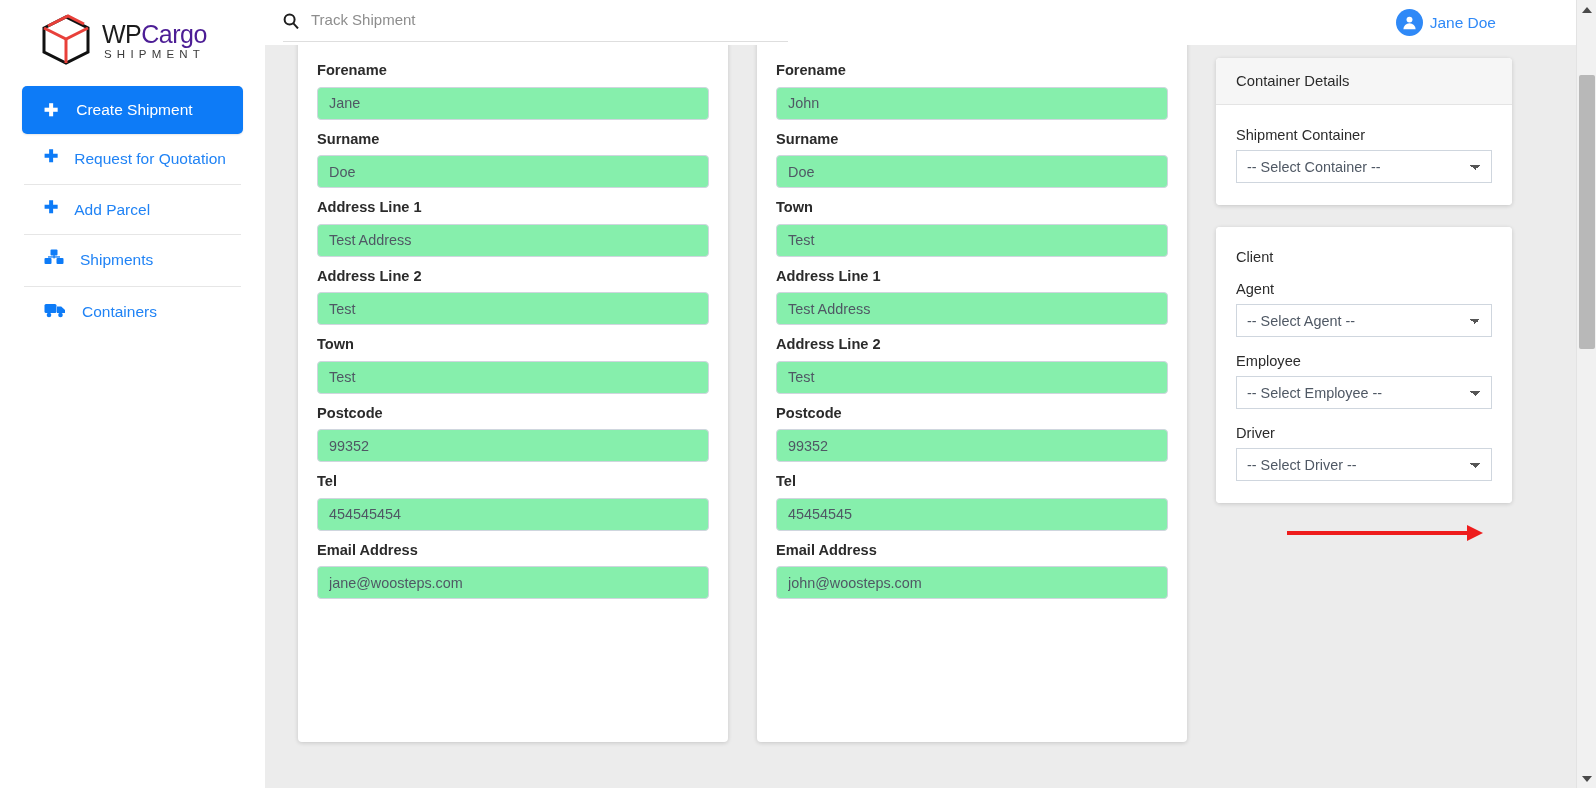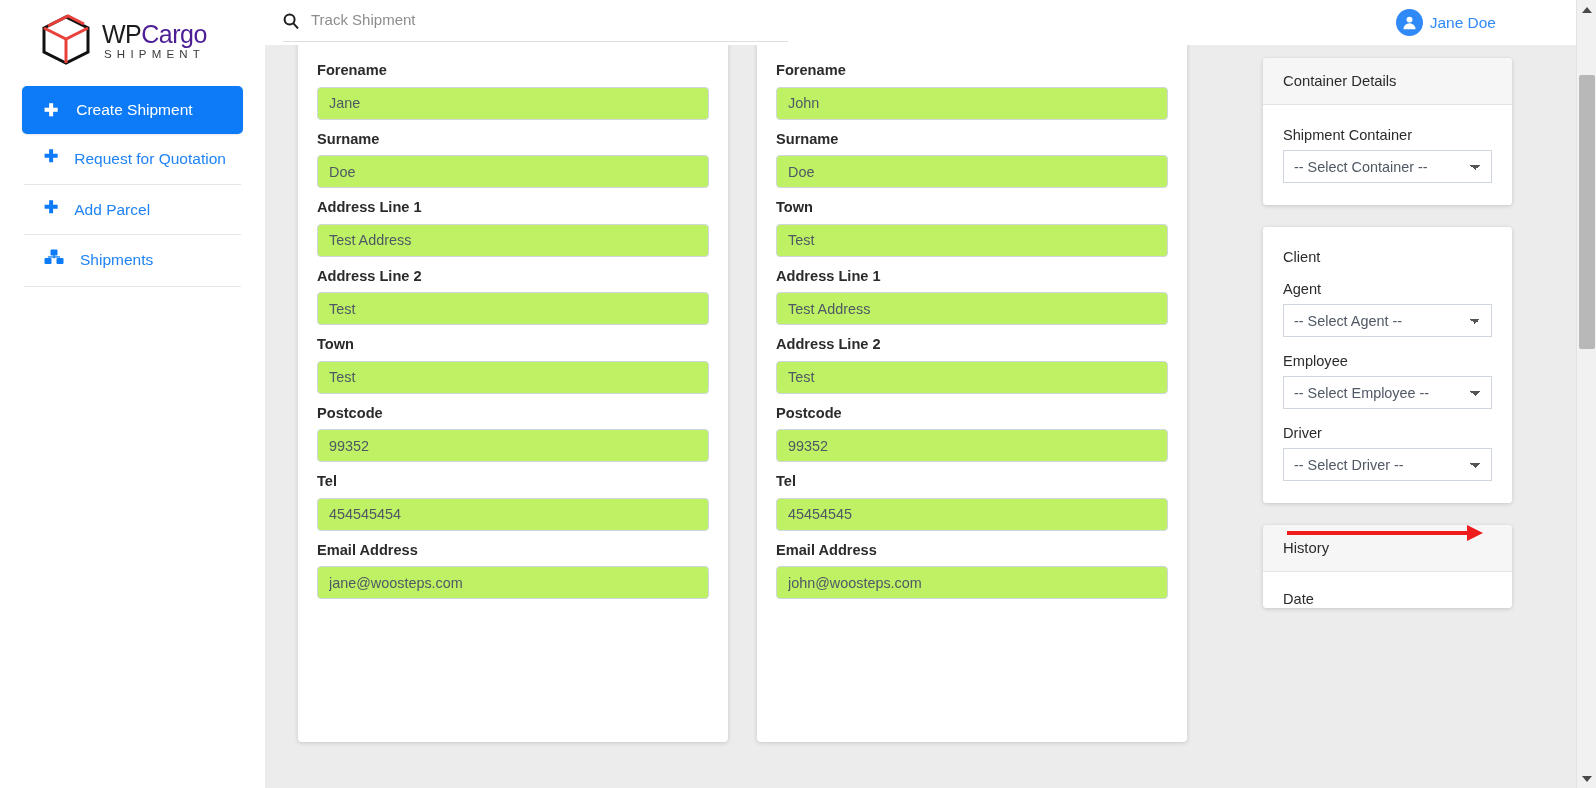"Container Details" .panel { margin-left: 47px -> none }
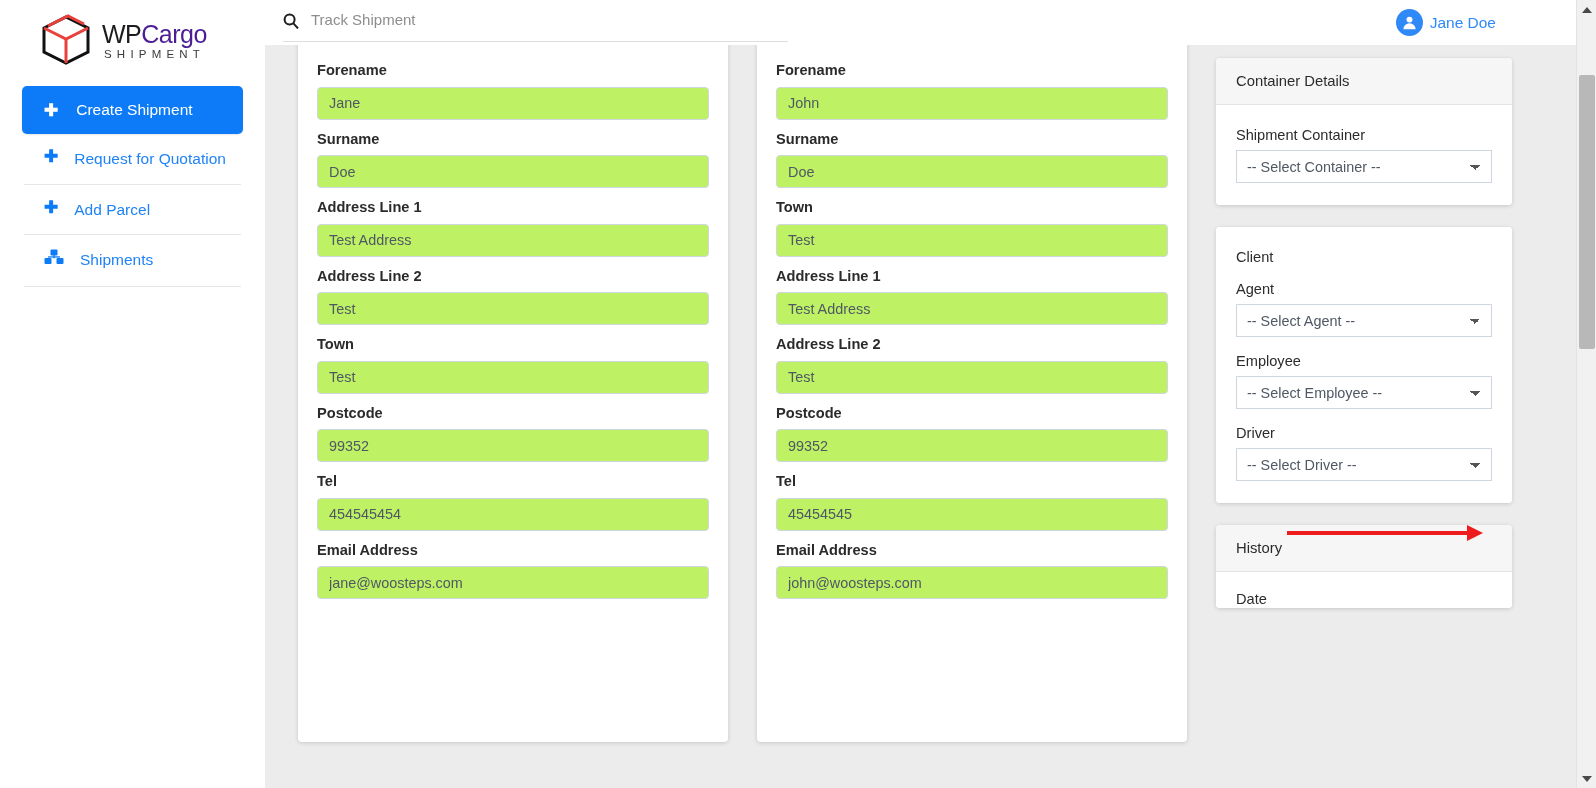"Jane" .field-input { background: #bef264 -> #86efac }
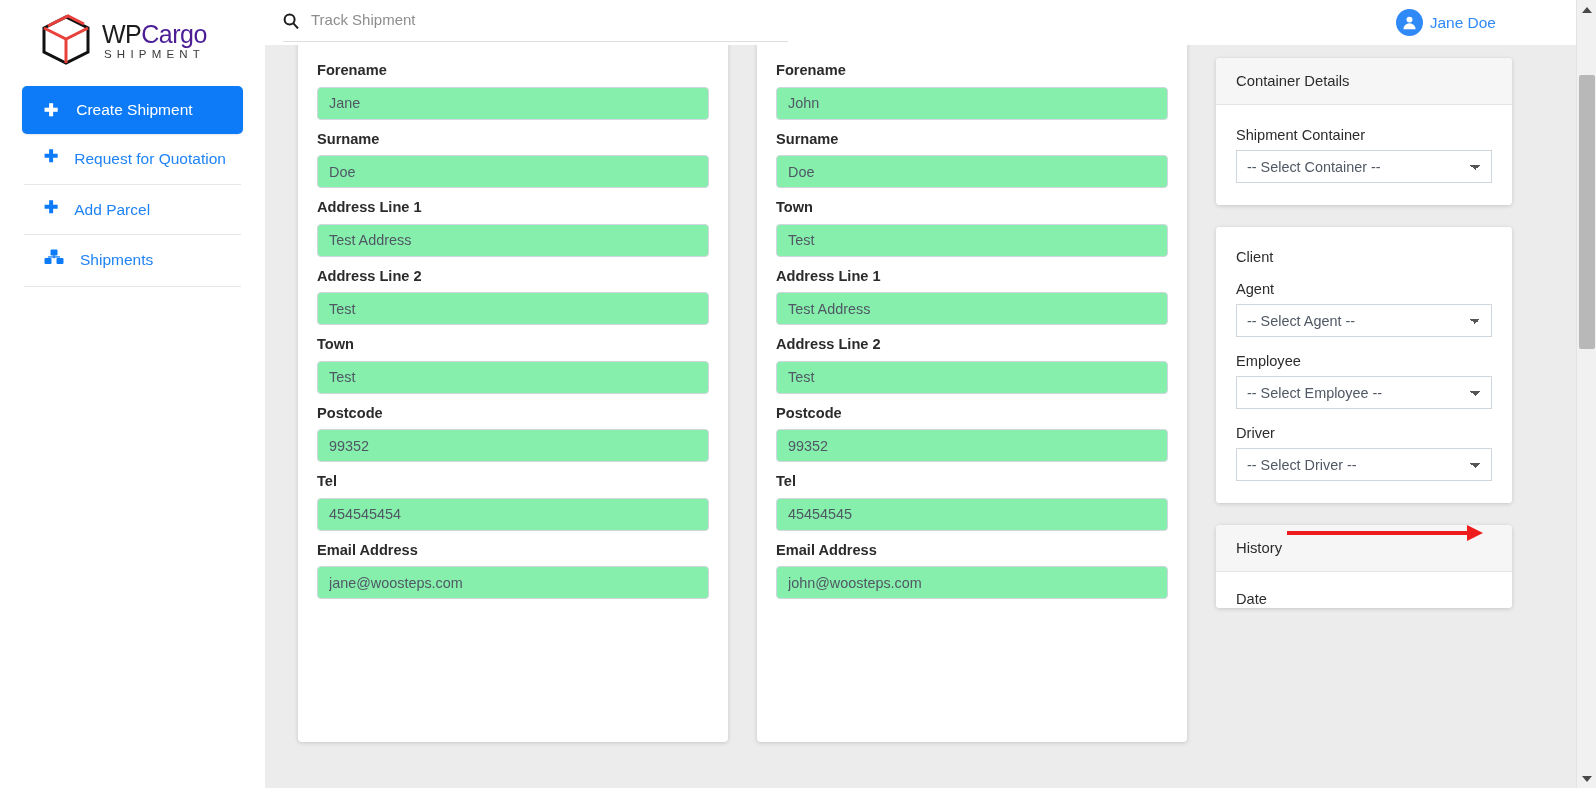"Containers" div.nav-item { html: none -> <div> <span> <svg> <rect></rect> <path></path> <circle></circle> <circle></circle> </svg> </span> <span>Containers</span> </div> }
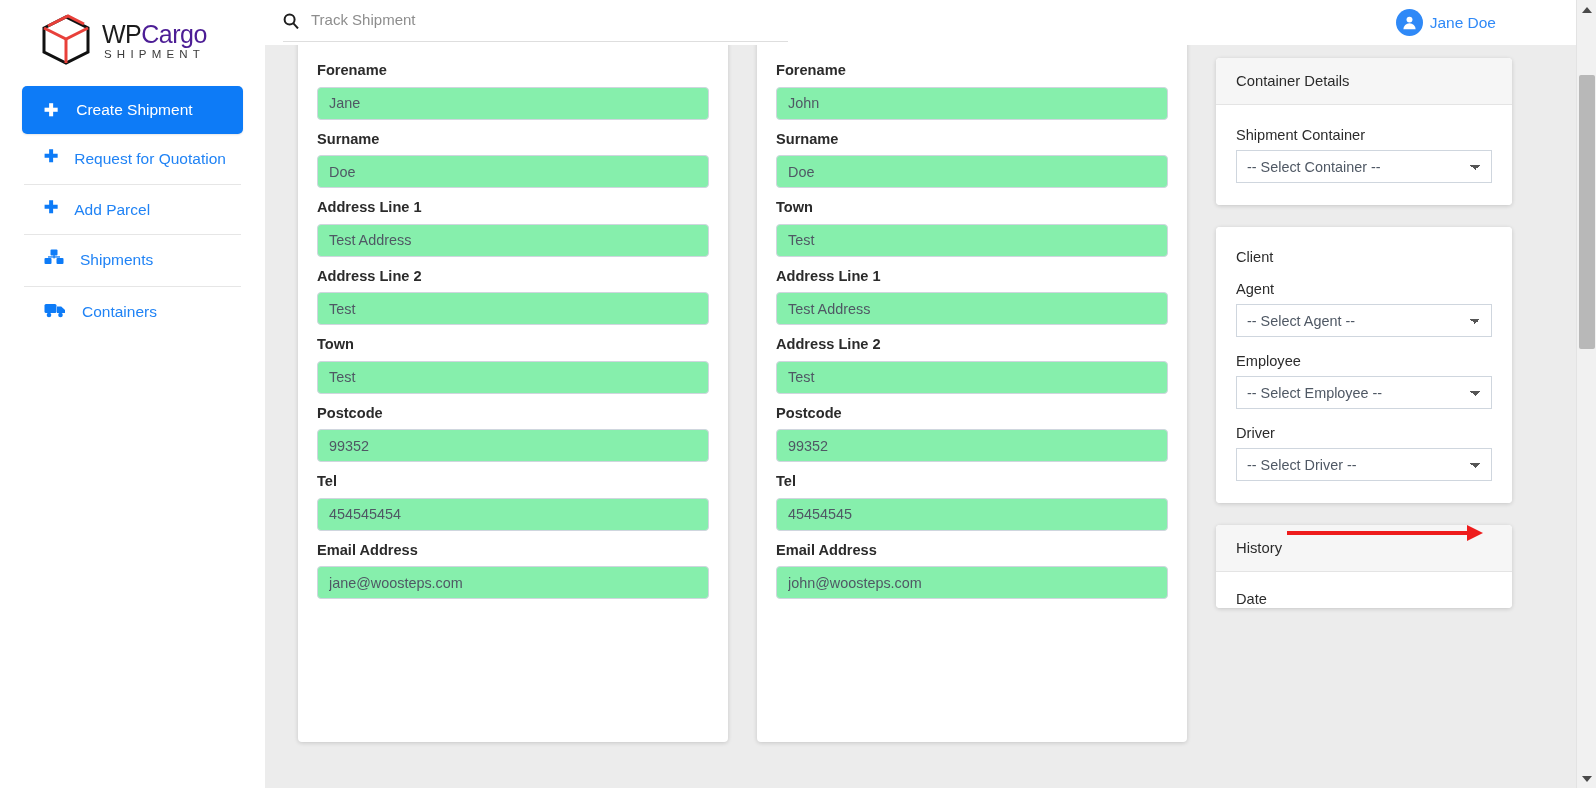"History" section.card { html: <section> <div>History</div> <div> <span>Date</span> </div> </section> -> none }
